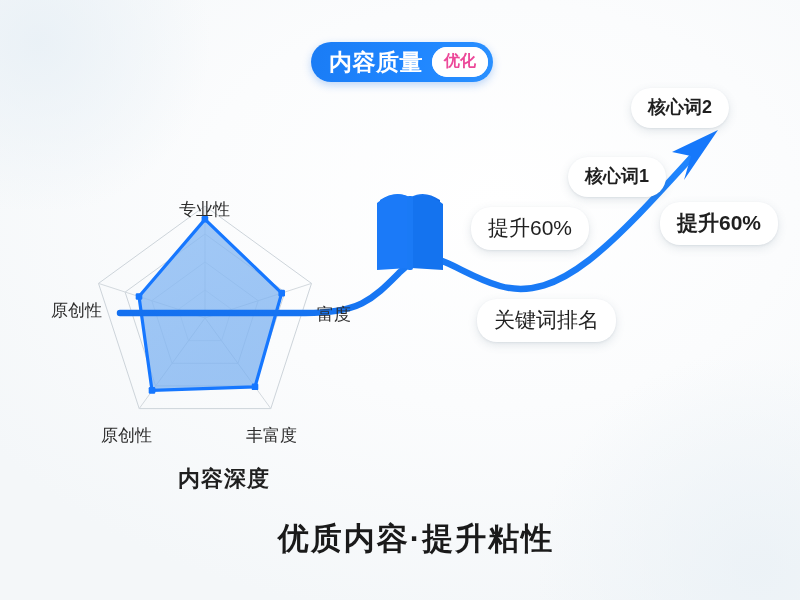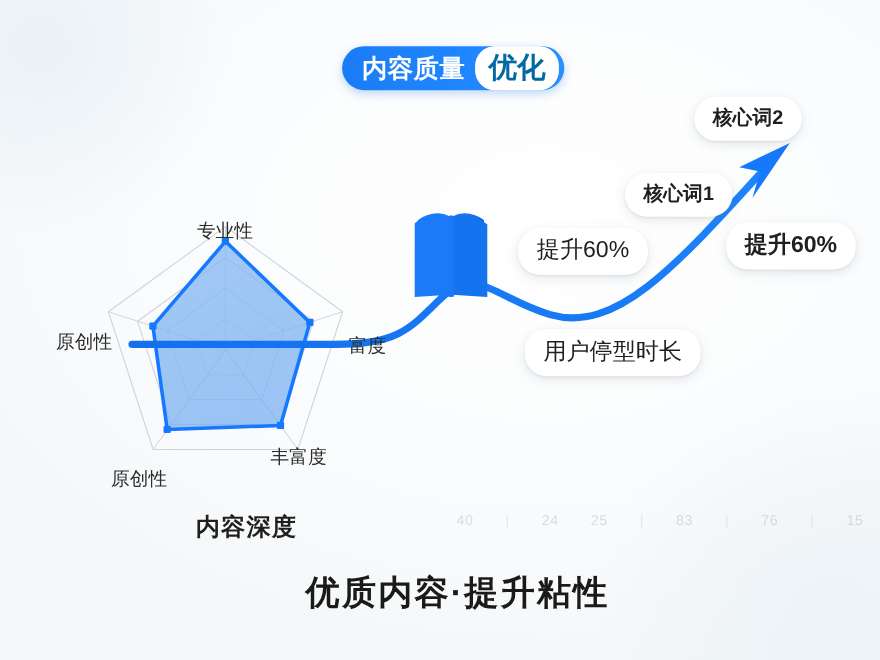"优化" .badge-chip { color: #0369a1 -> #ec4899; font-size: 26px -> 16px }
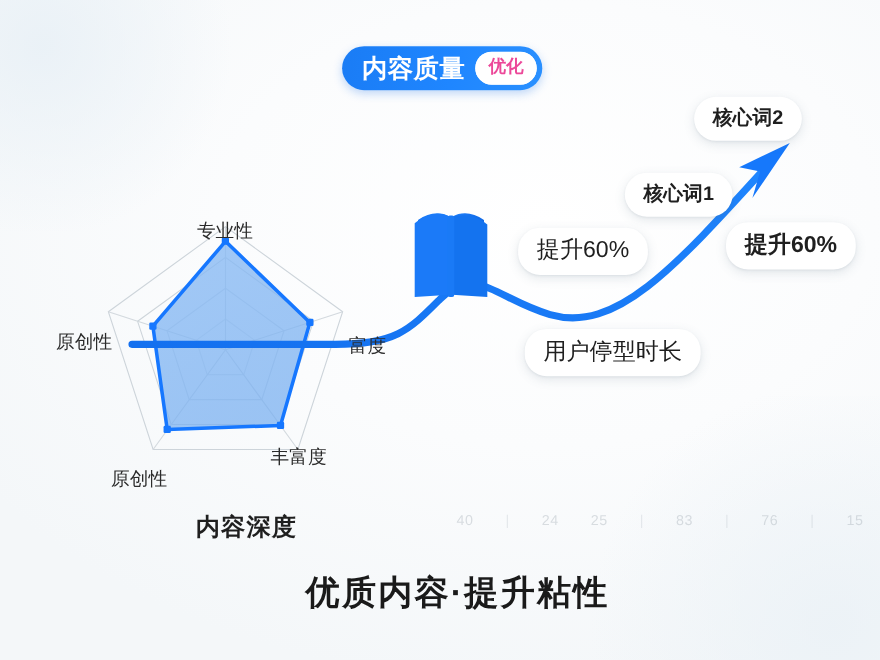"用户停型时长" div.pill { text: 用户停型时长 -> 关键词排名 }
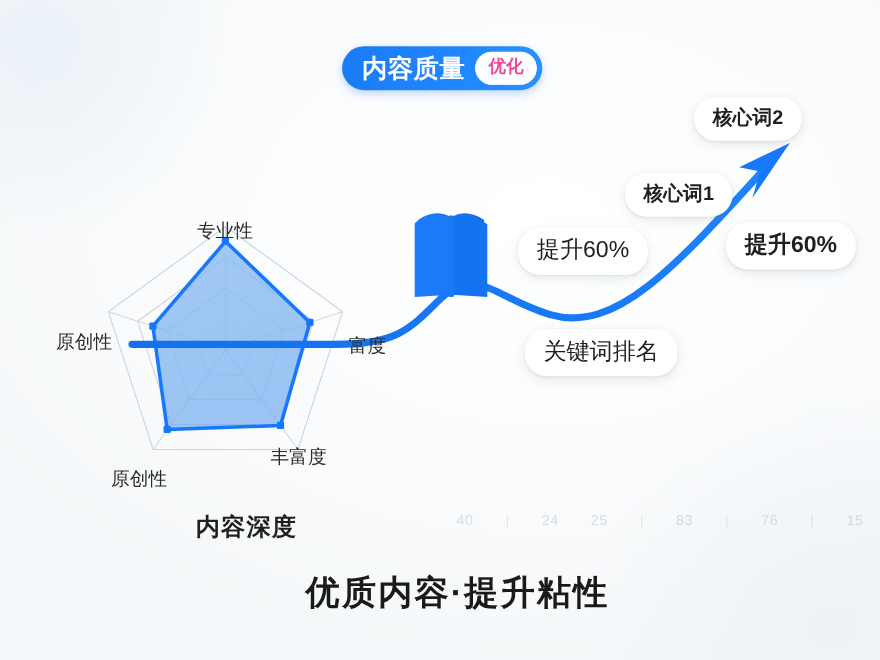"丰富度" .axis-label.brt { top: 404px -> 424px }
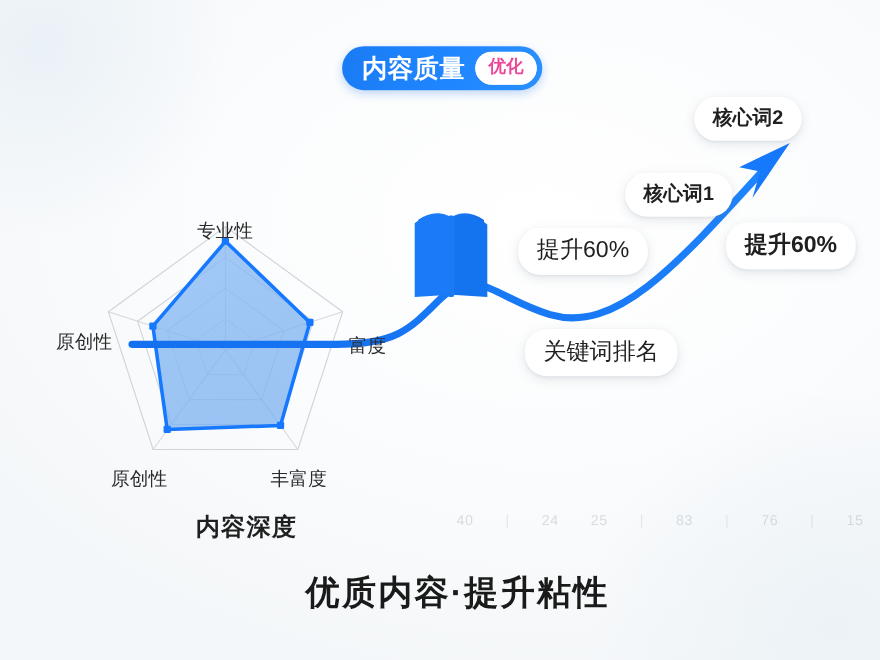"40" div.ruler { html: <div> <span>40</span> <span>|</span> <span>24</span> <span>25</span> <span>|</span> <span>83</span> <span>|</span> <span>76</span> <span>|</span> <span>15</span> </div> -> none }
